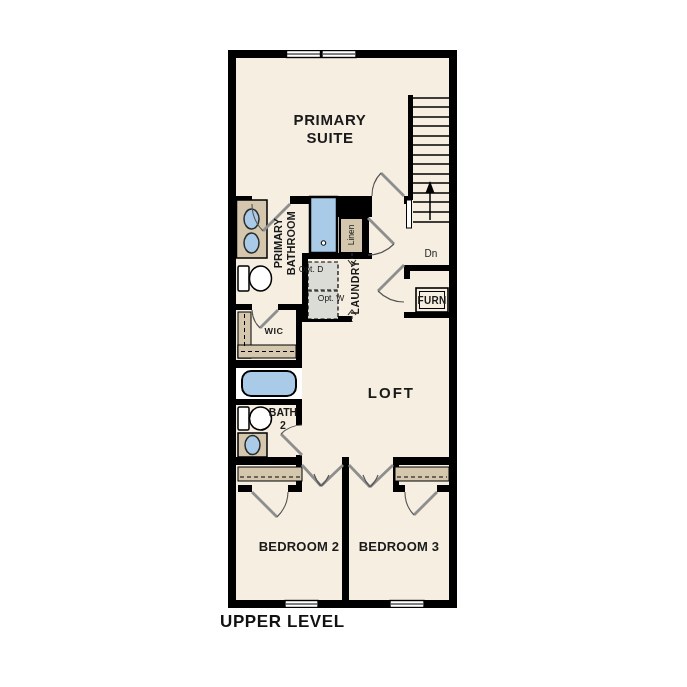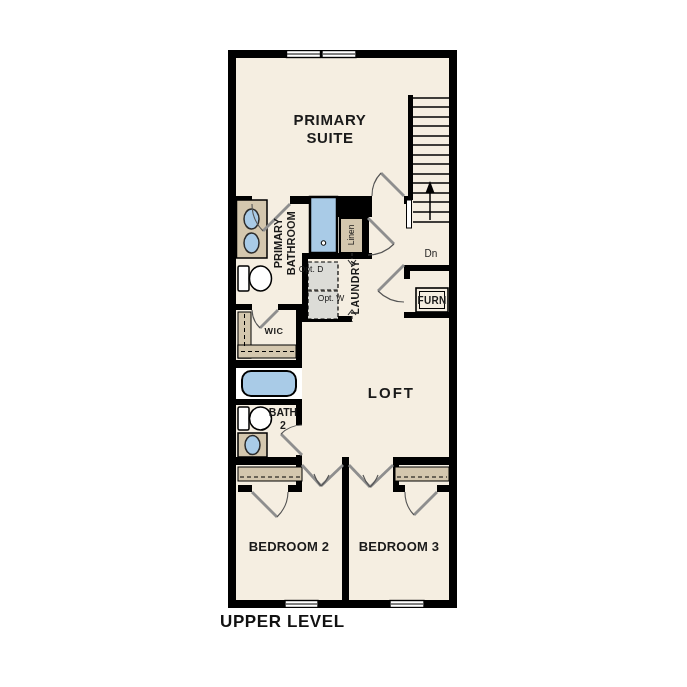"BEDROOM 2" div.label { left: 11px -> 21px }
